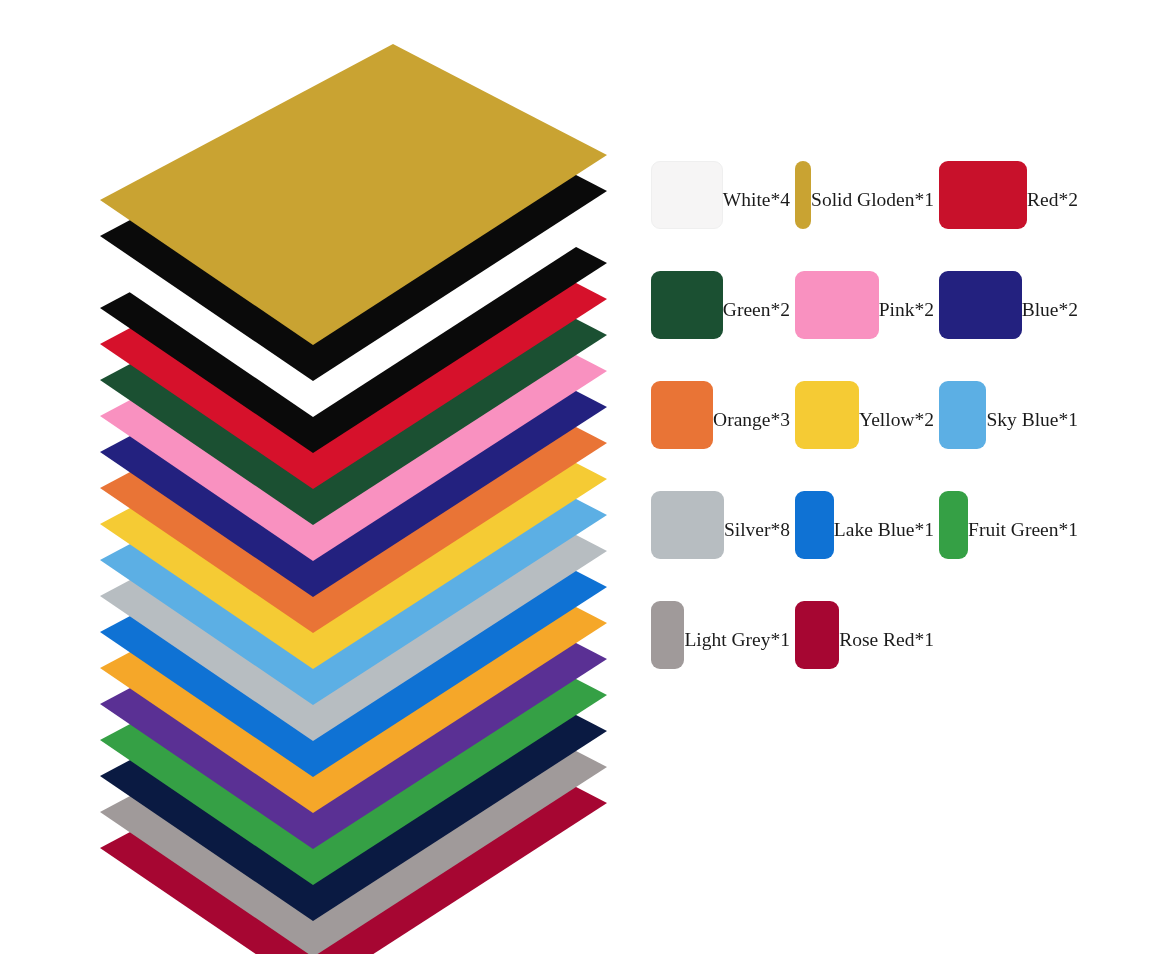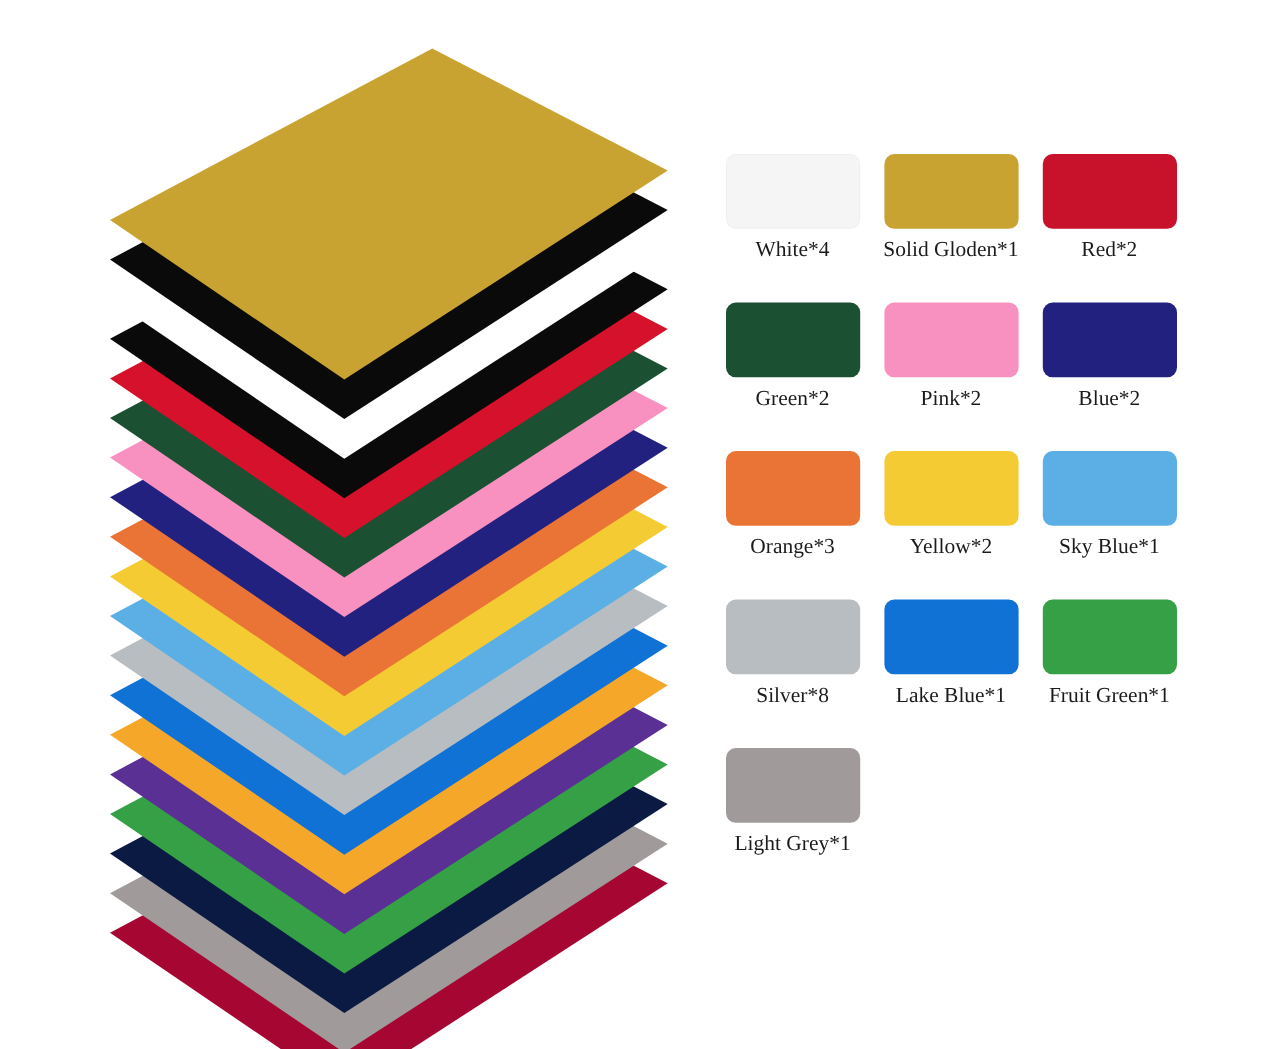"White*4" .swatch-cell { flex-direction: column -> row; height: 135px -> 110px }
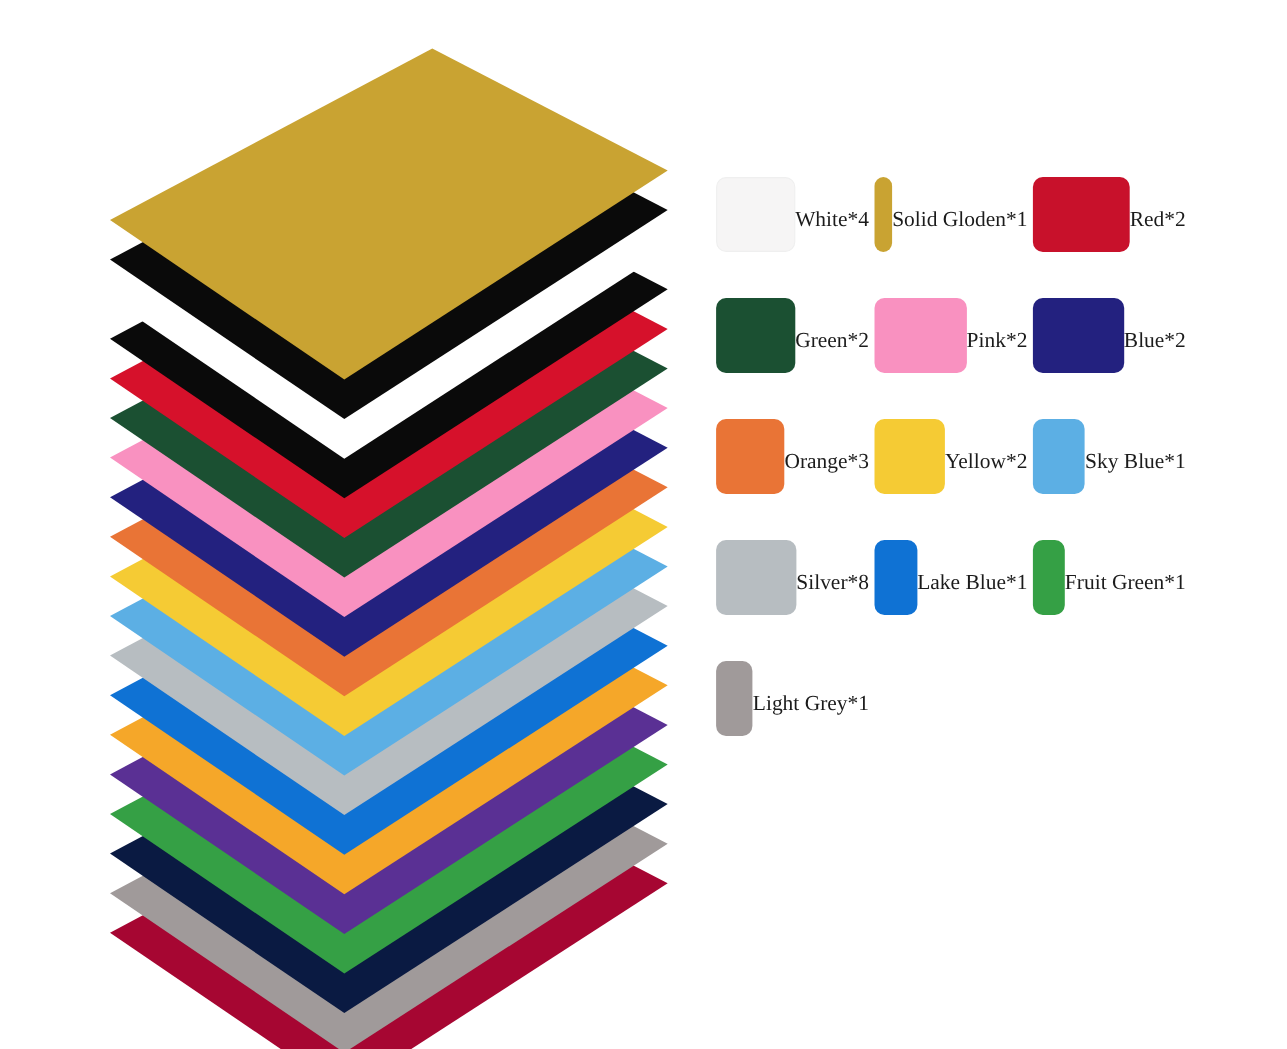"Rose Red*1" div.swatch-cell { html: none -> <div> <div></div> <div>Rose Red*1</div> </div> }
